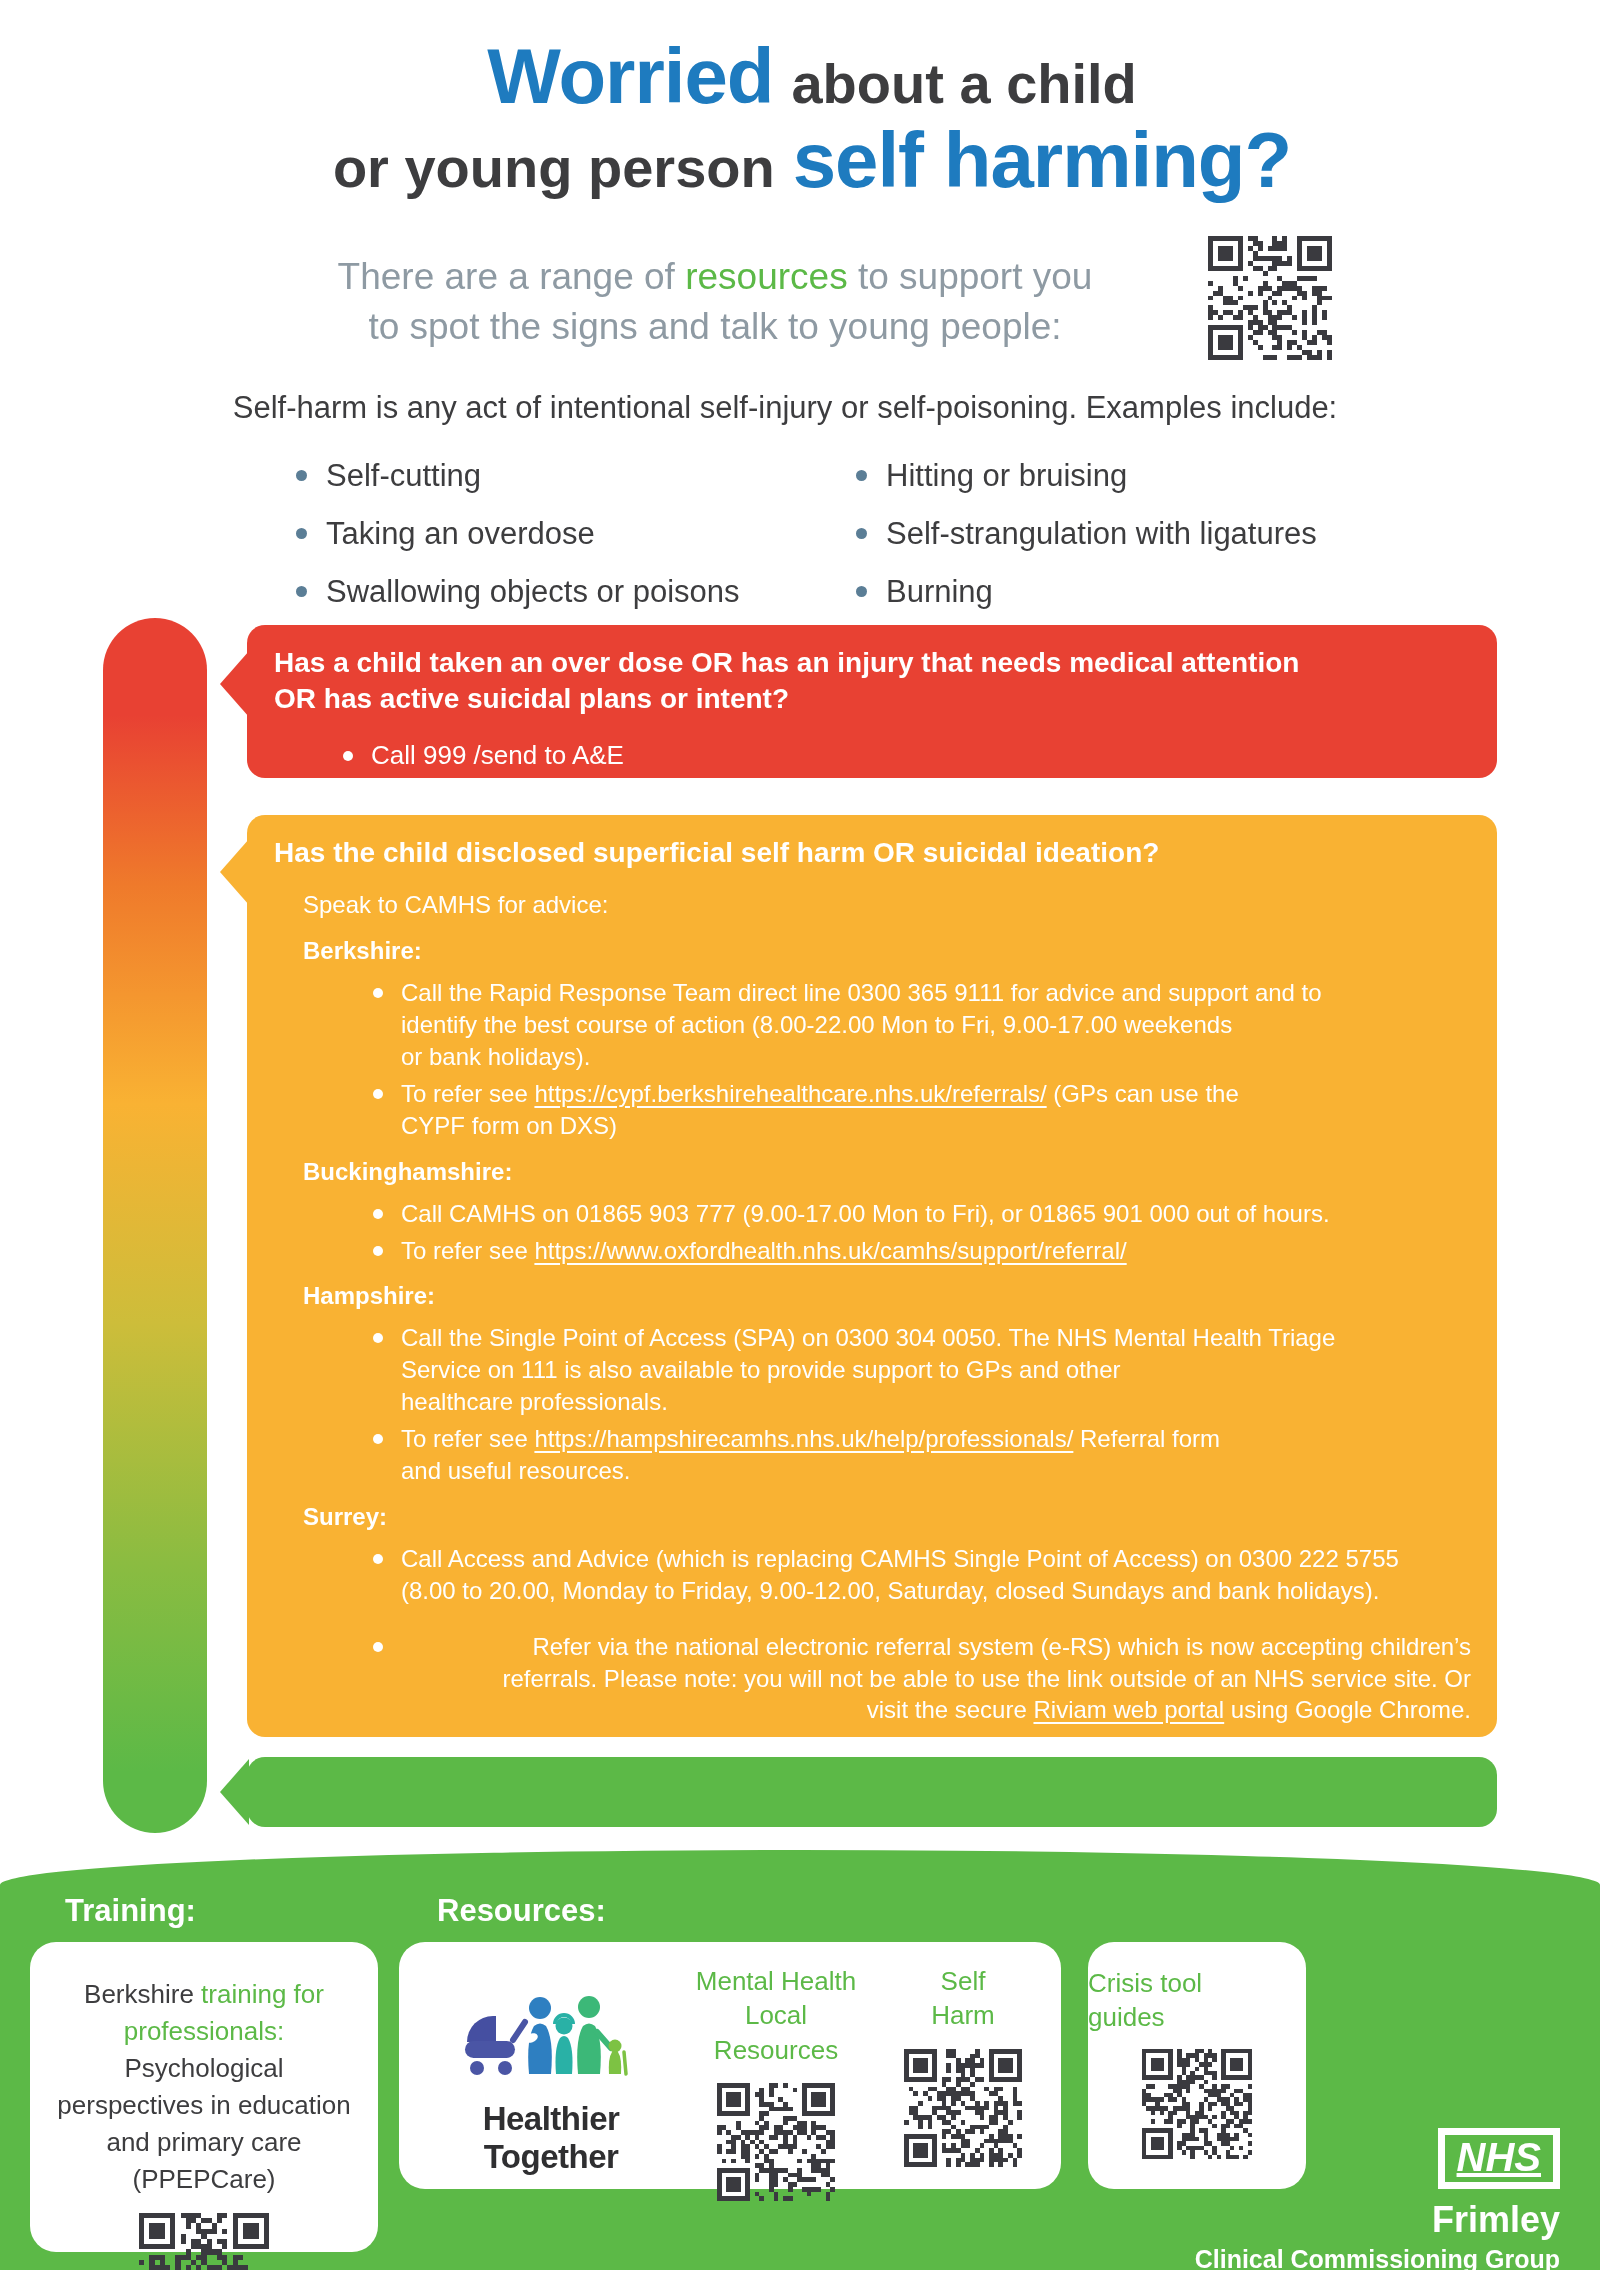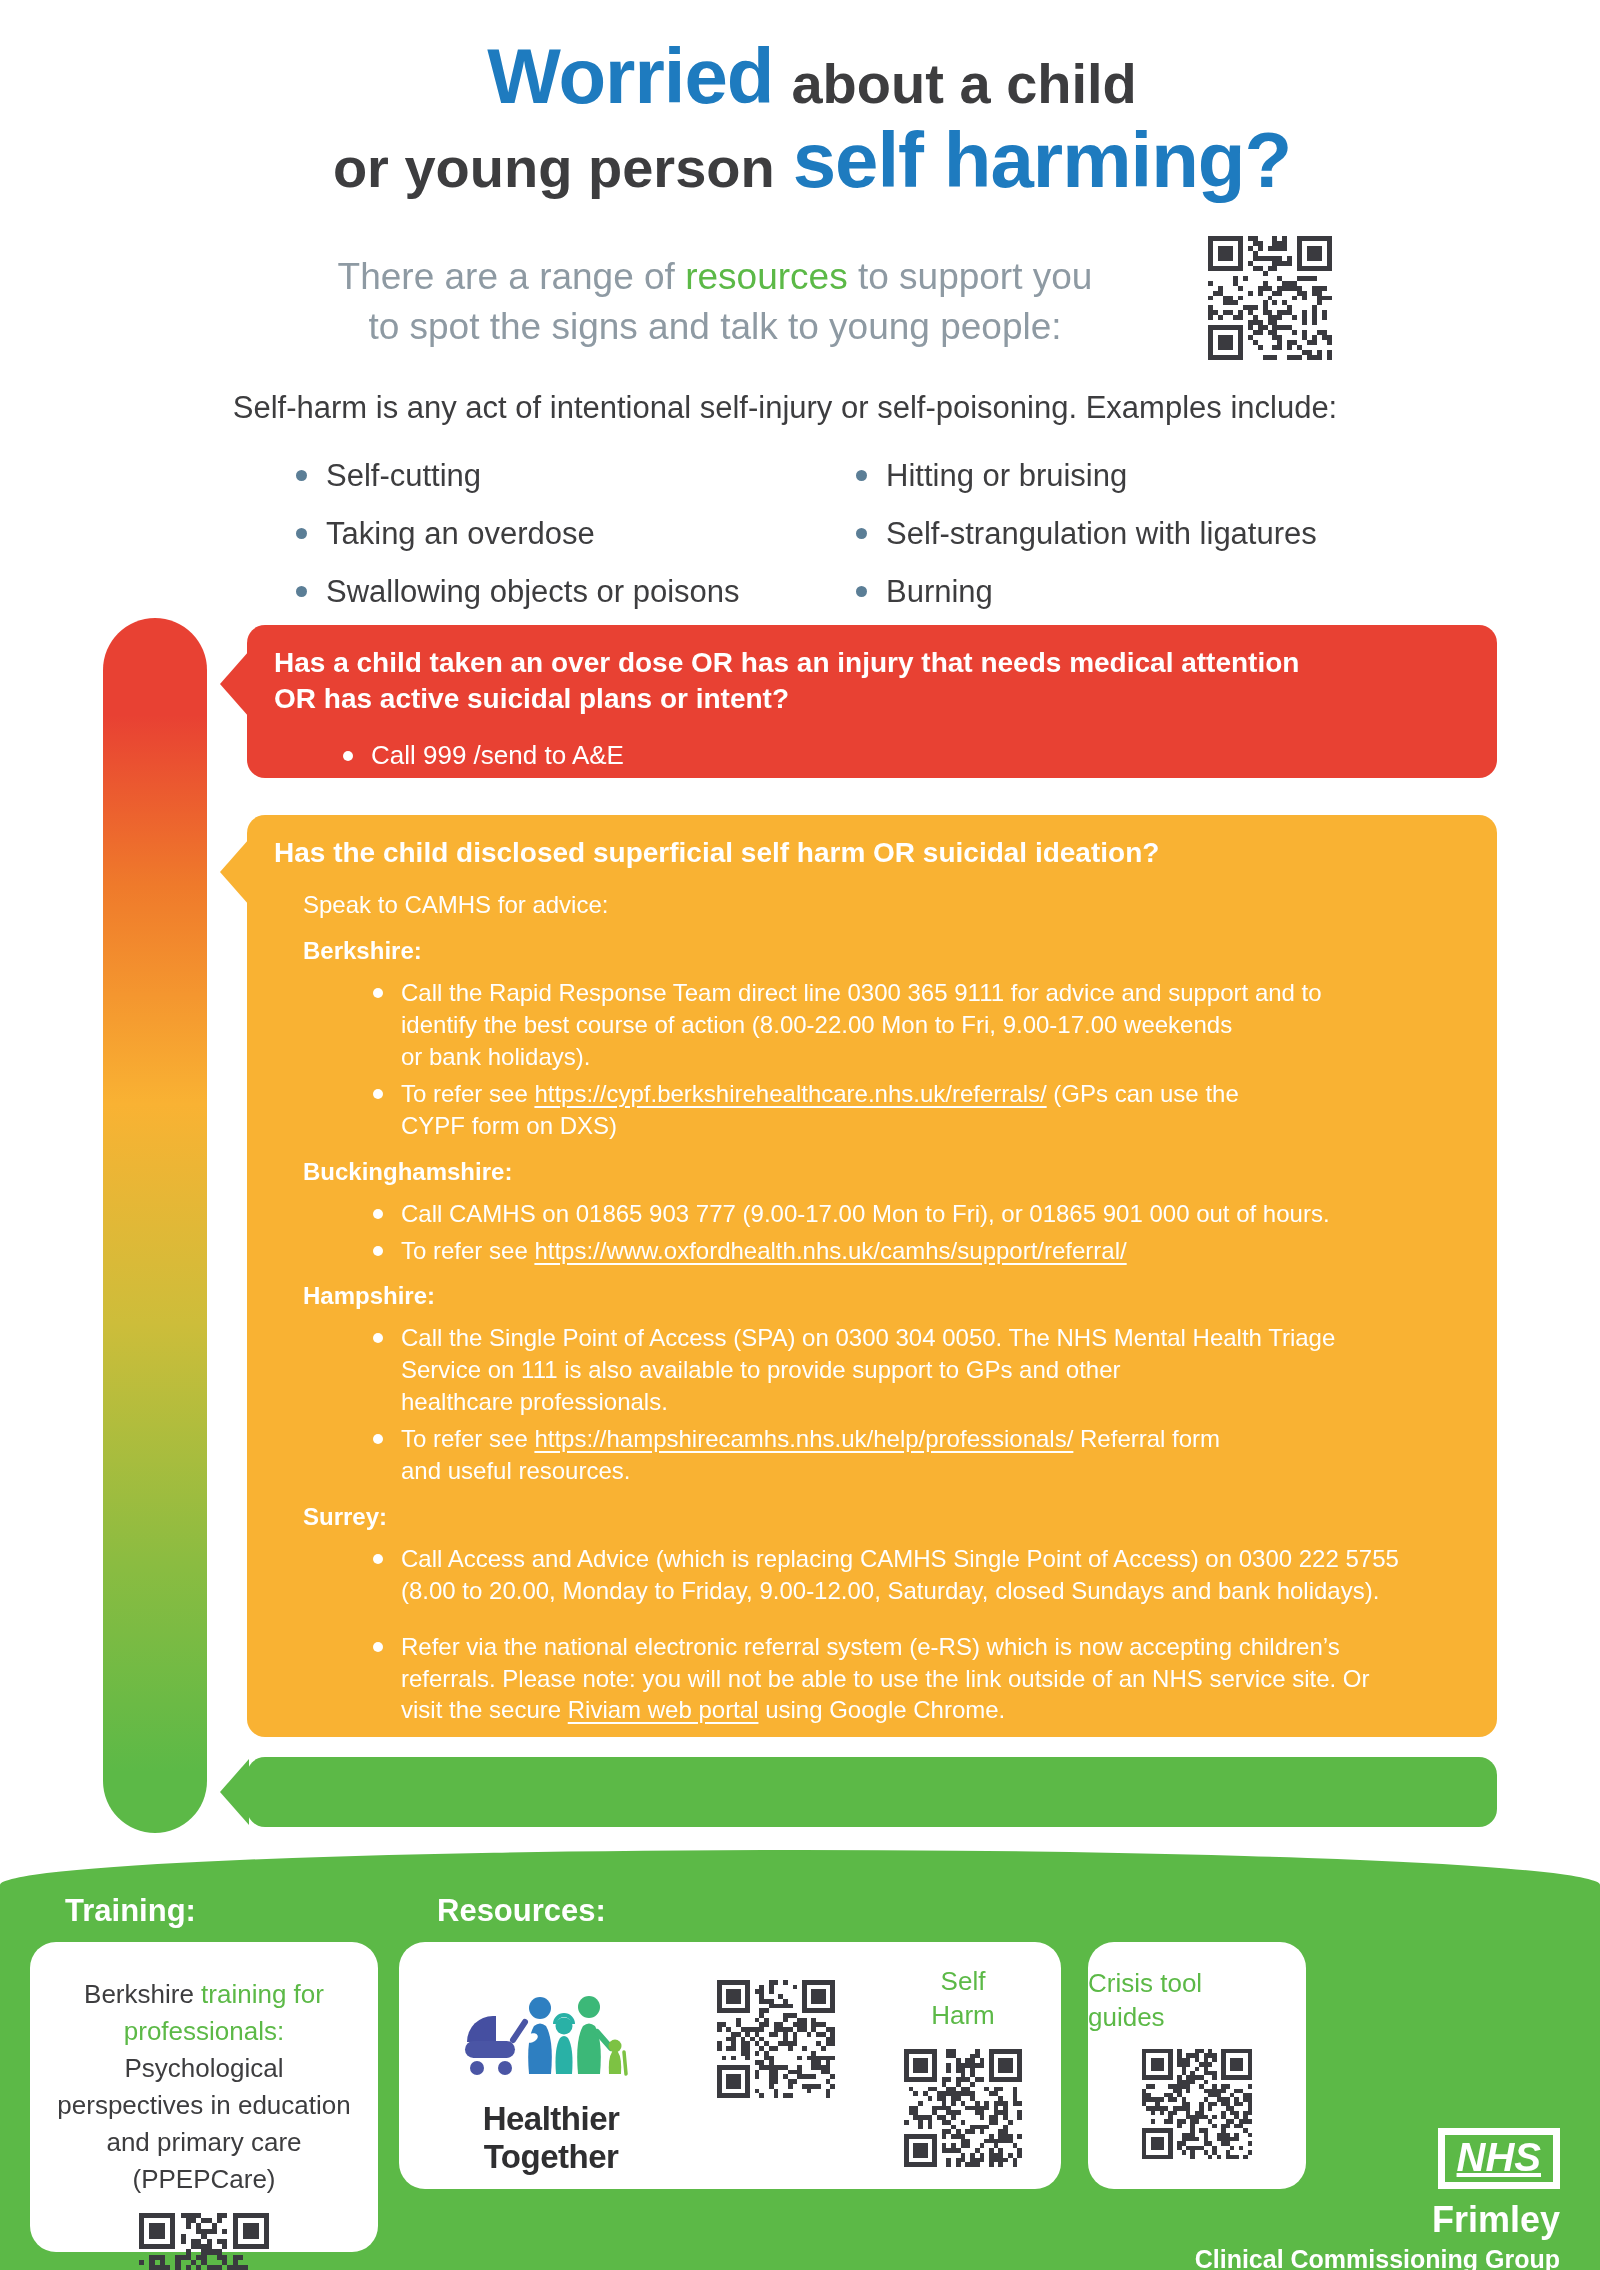"Refer via the national electronic" .b.gap { text-align: none -> right }
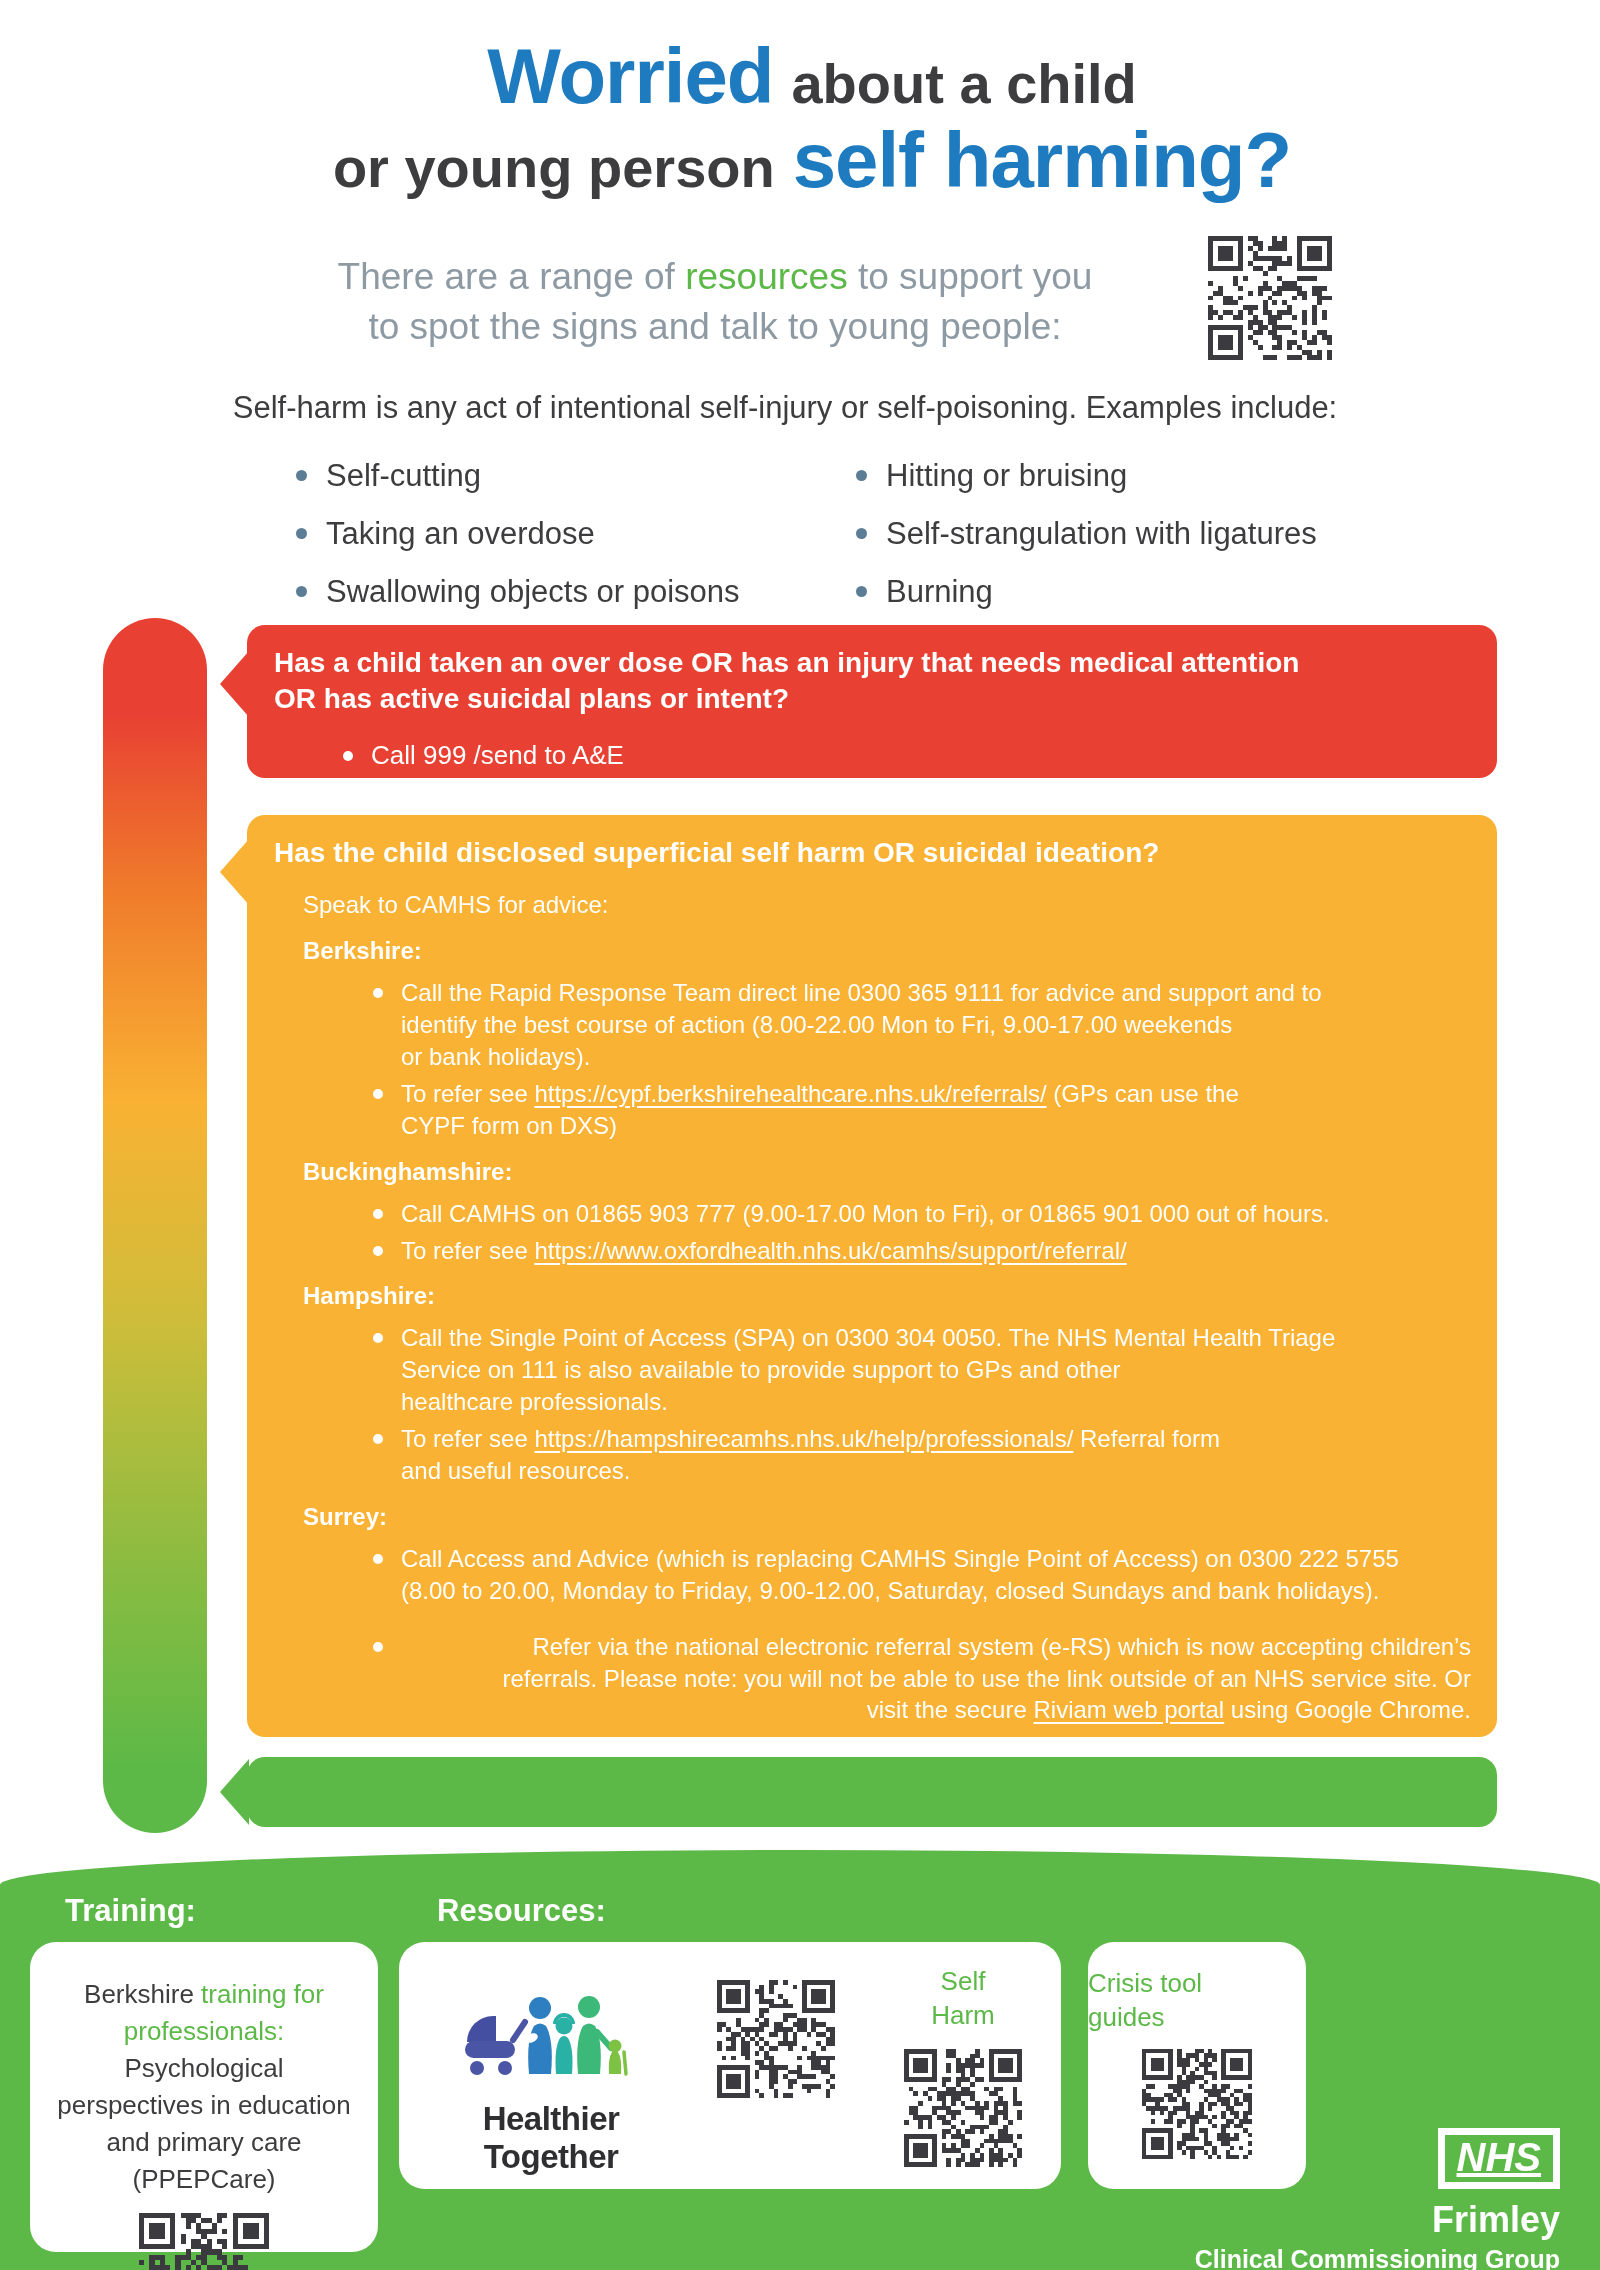"Mental Health" div.res-lbl { html: none -> <div>Mental Health Local Resources</div> }
